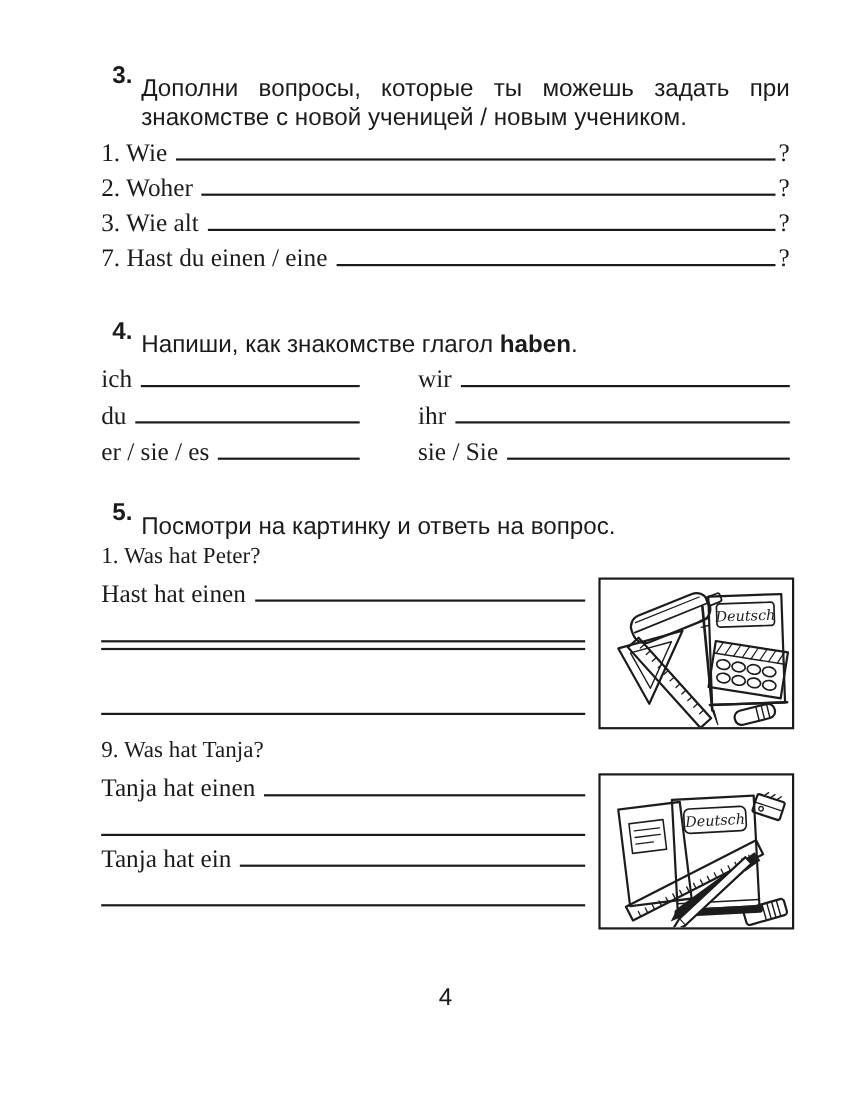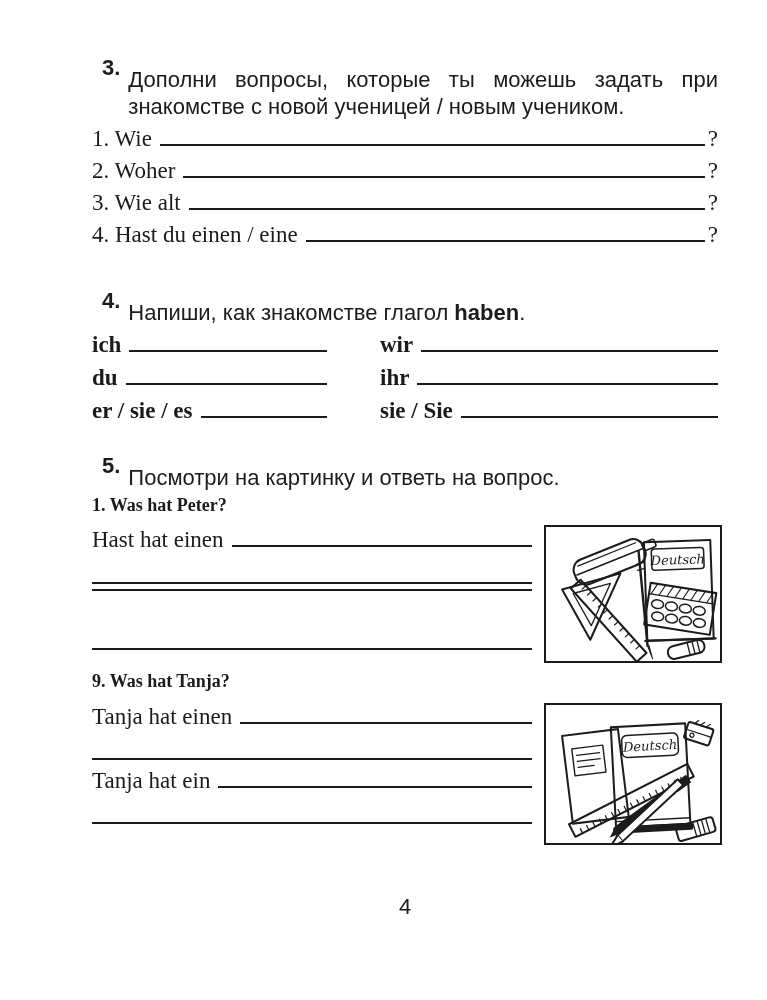"4. Hast du einen /" span.label { text: 4 -> 7 }
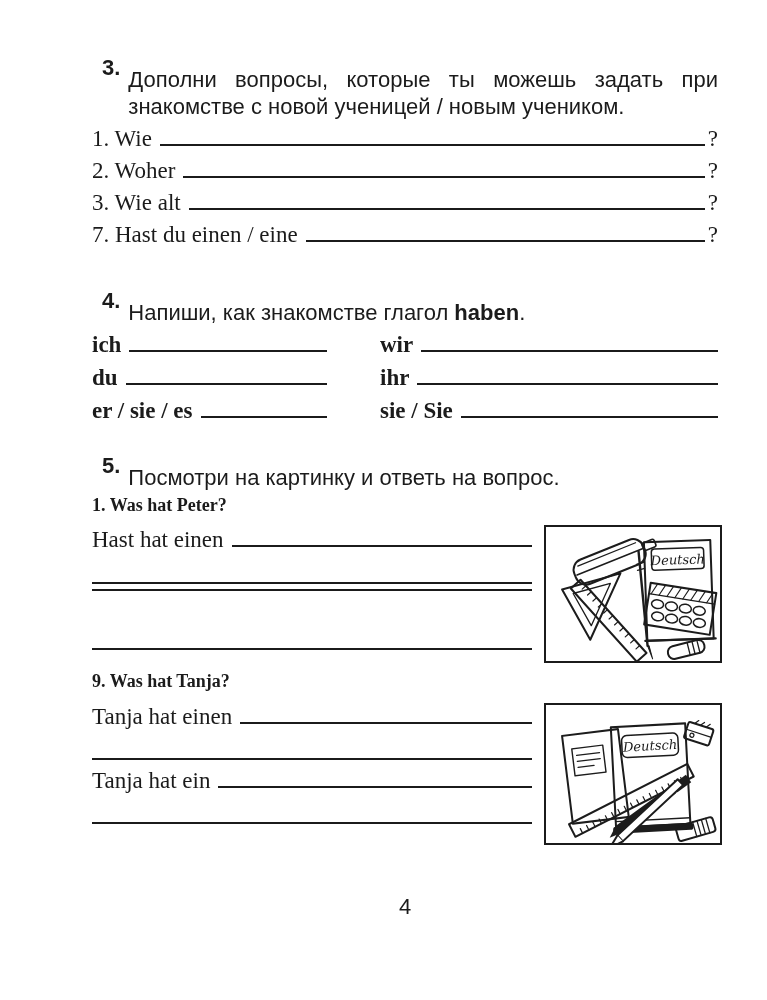"ich" .grid2 { font-weight: bold -> none }
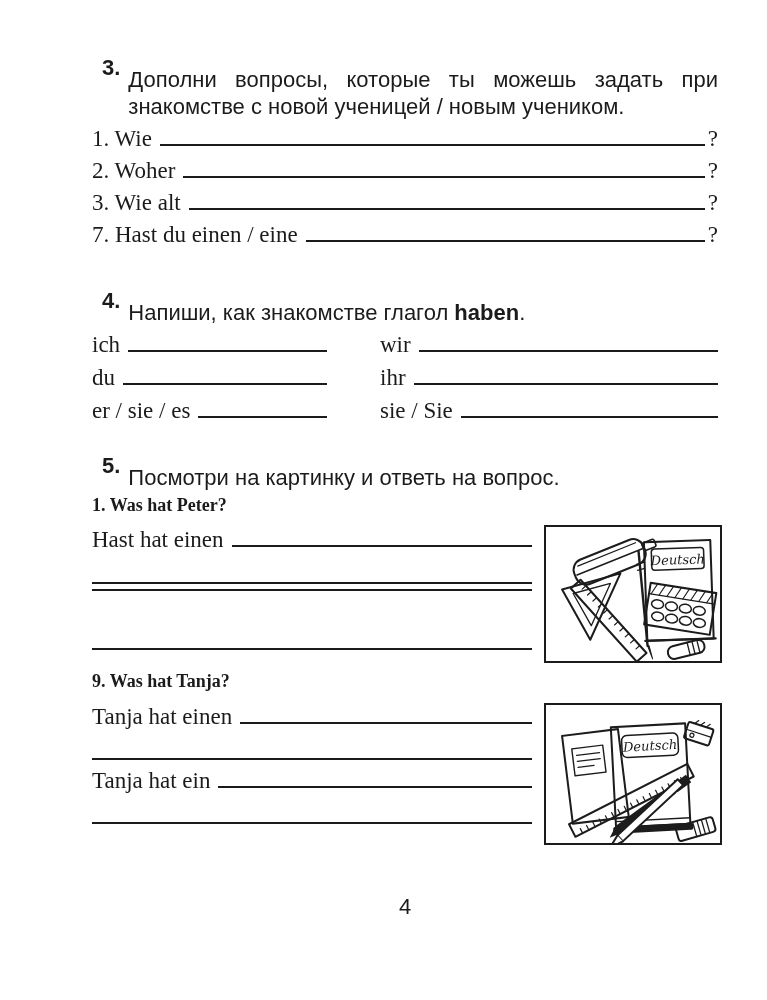"1. Was hat Peter?" .question { font-size: 18px -> 21px; font-weight: bold -> none }
